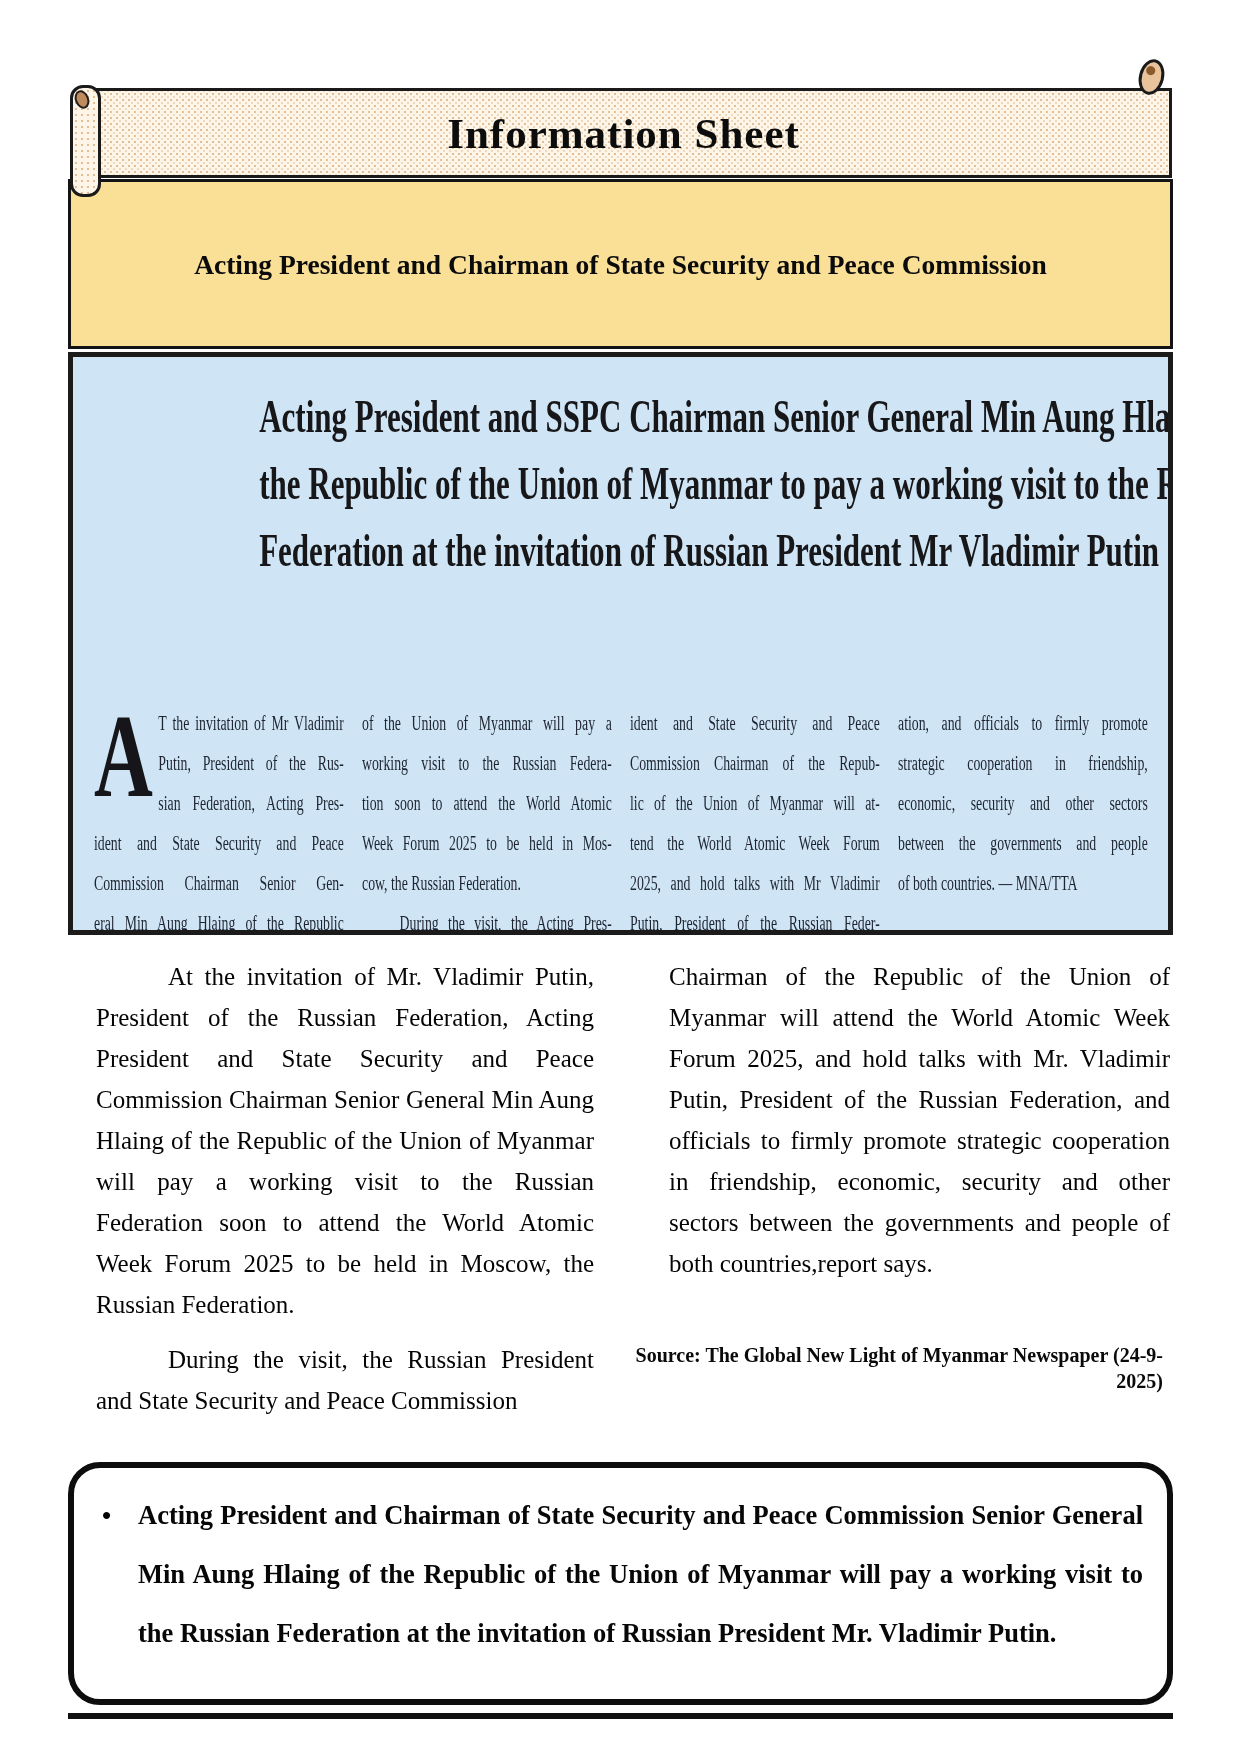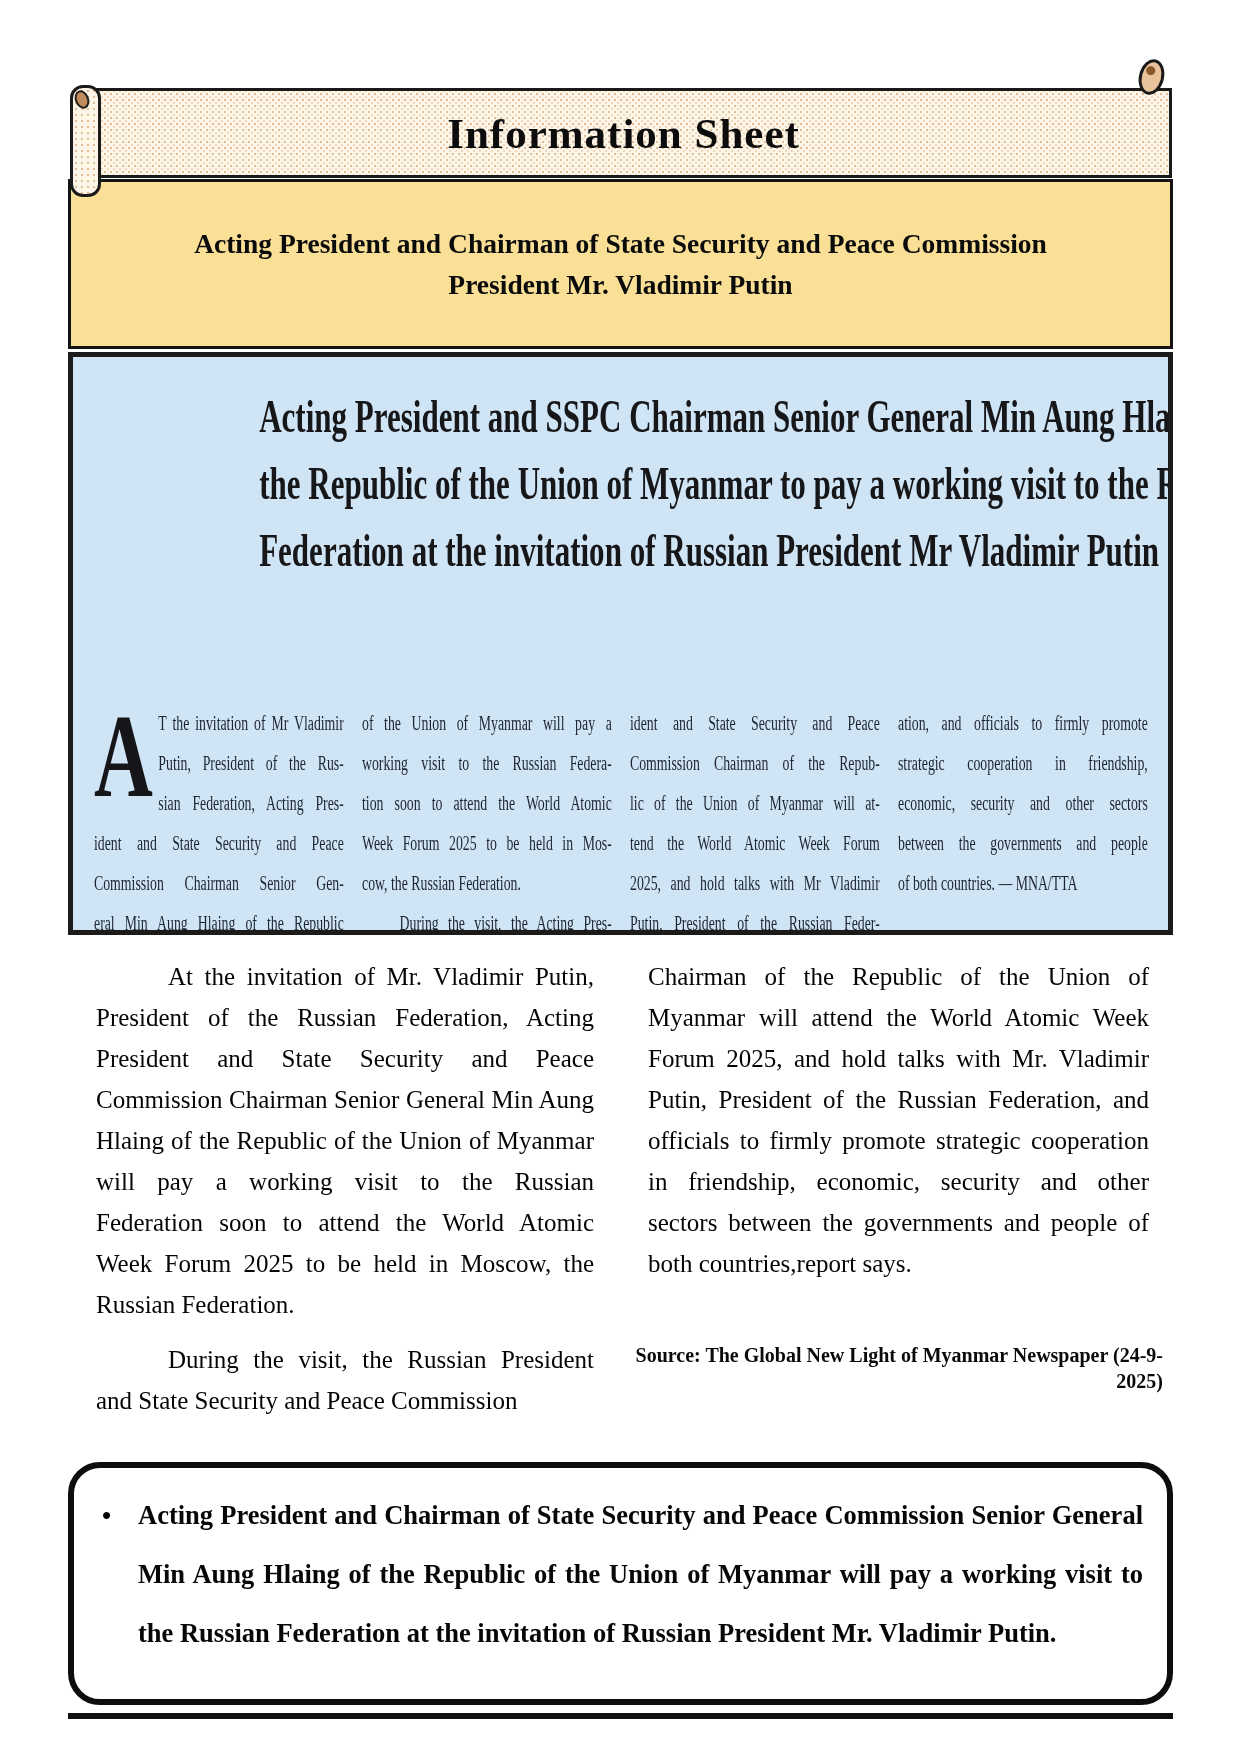"President Mr. Vladimir Putin" div.title-line { html: <div>President Mr. Vladimir Putin</div> -> none }
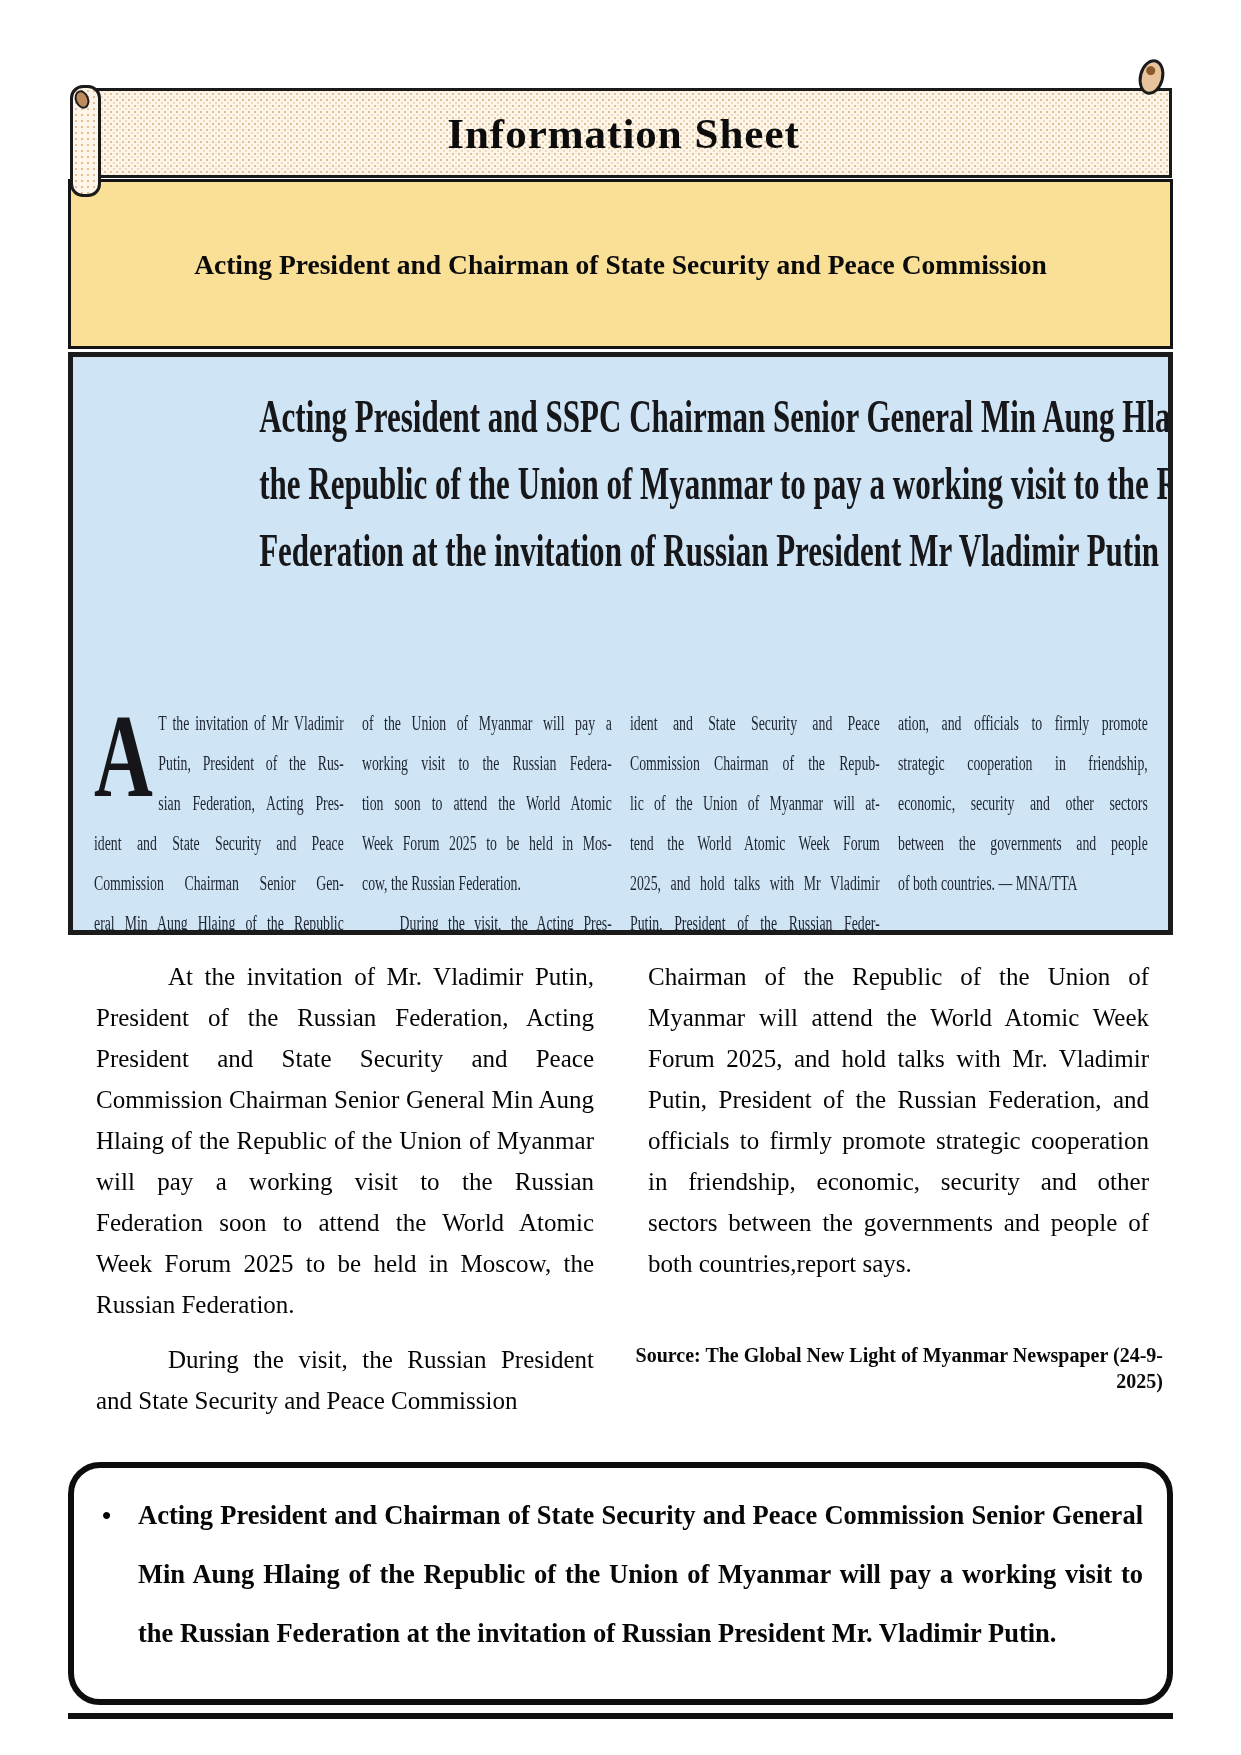"Chairman of the Republic of" .body-right { left: 640px -> 661px }
